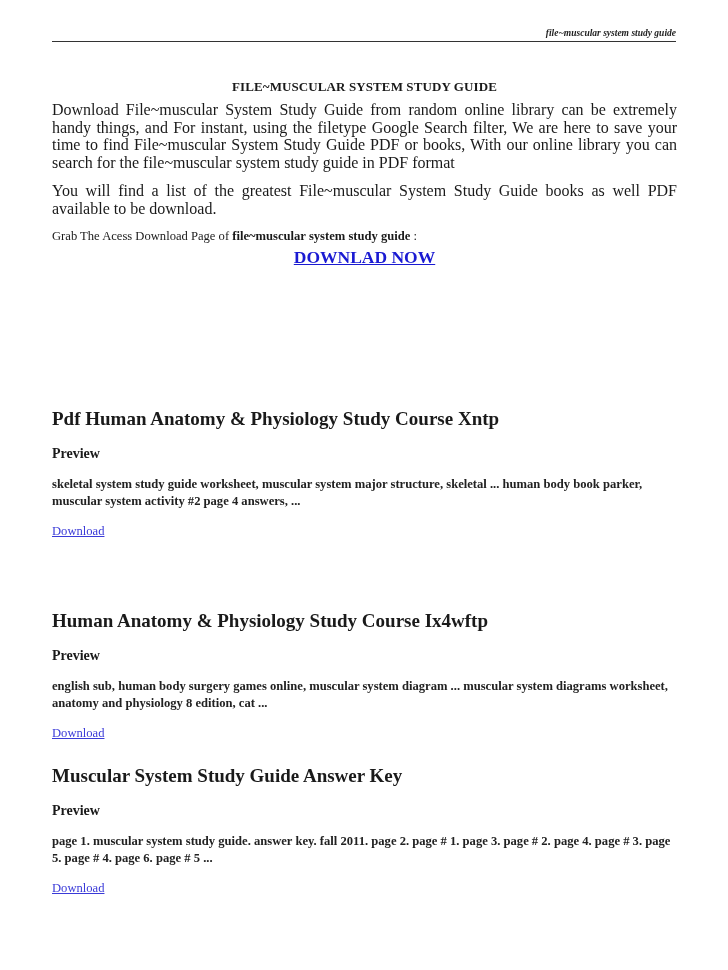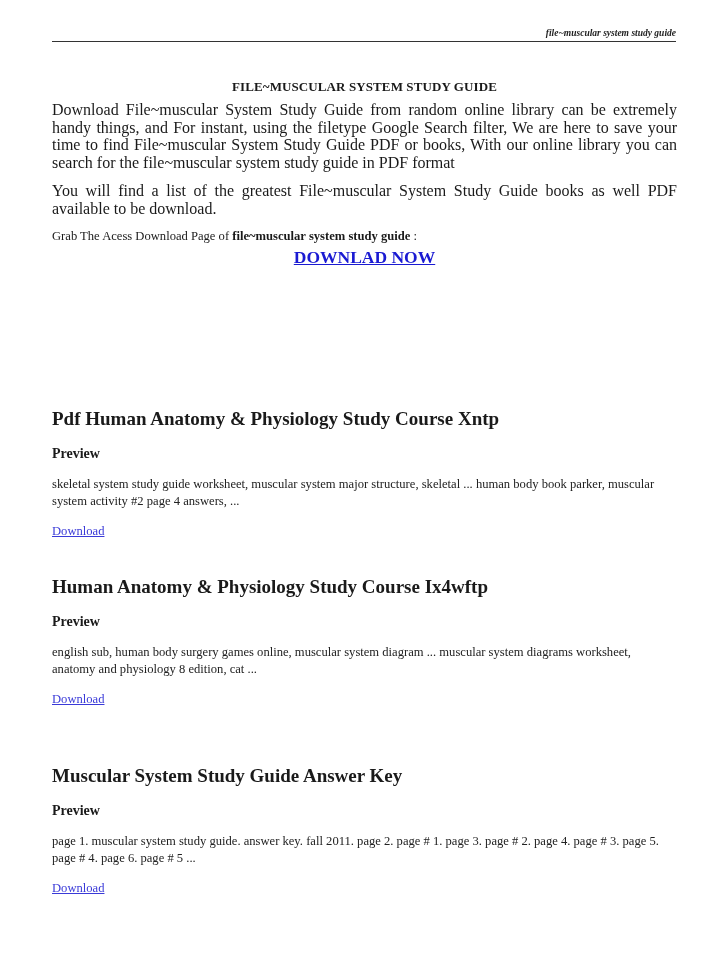"skeletal system study guide worksheet," .doc-item .snippet { font-weight: none -> bold }
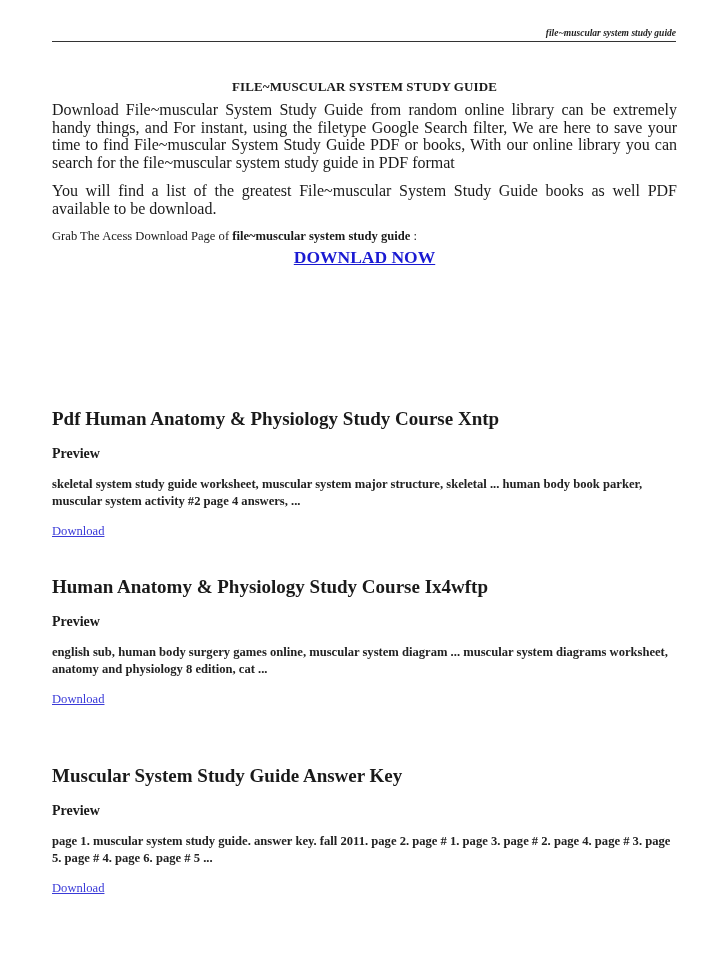"Human Anatomy & Physiology Study" div.doc-item { top: 575px -> 609px }
